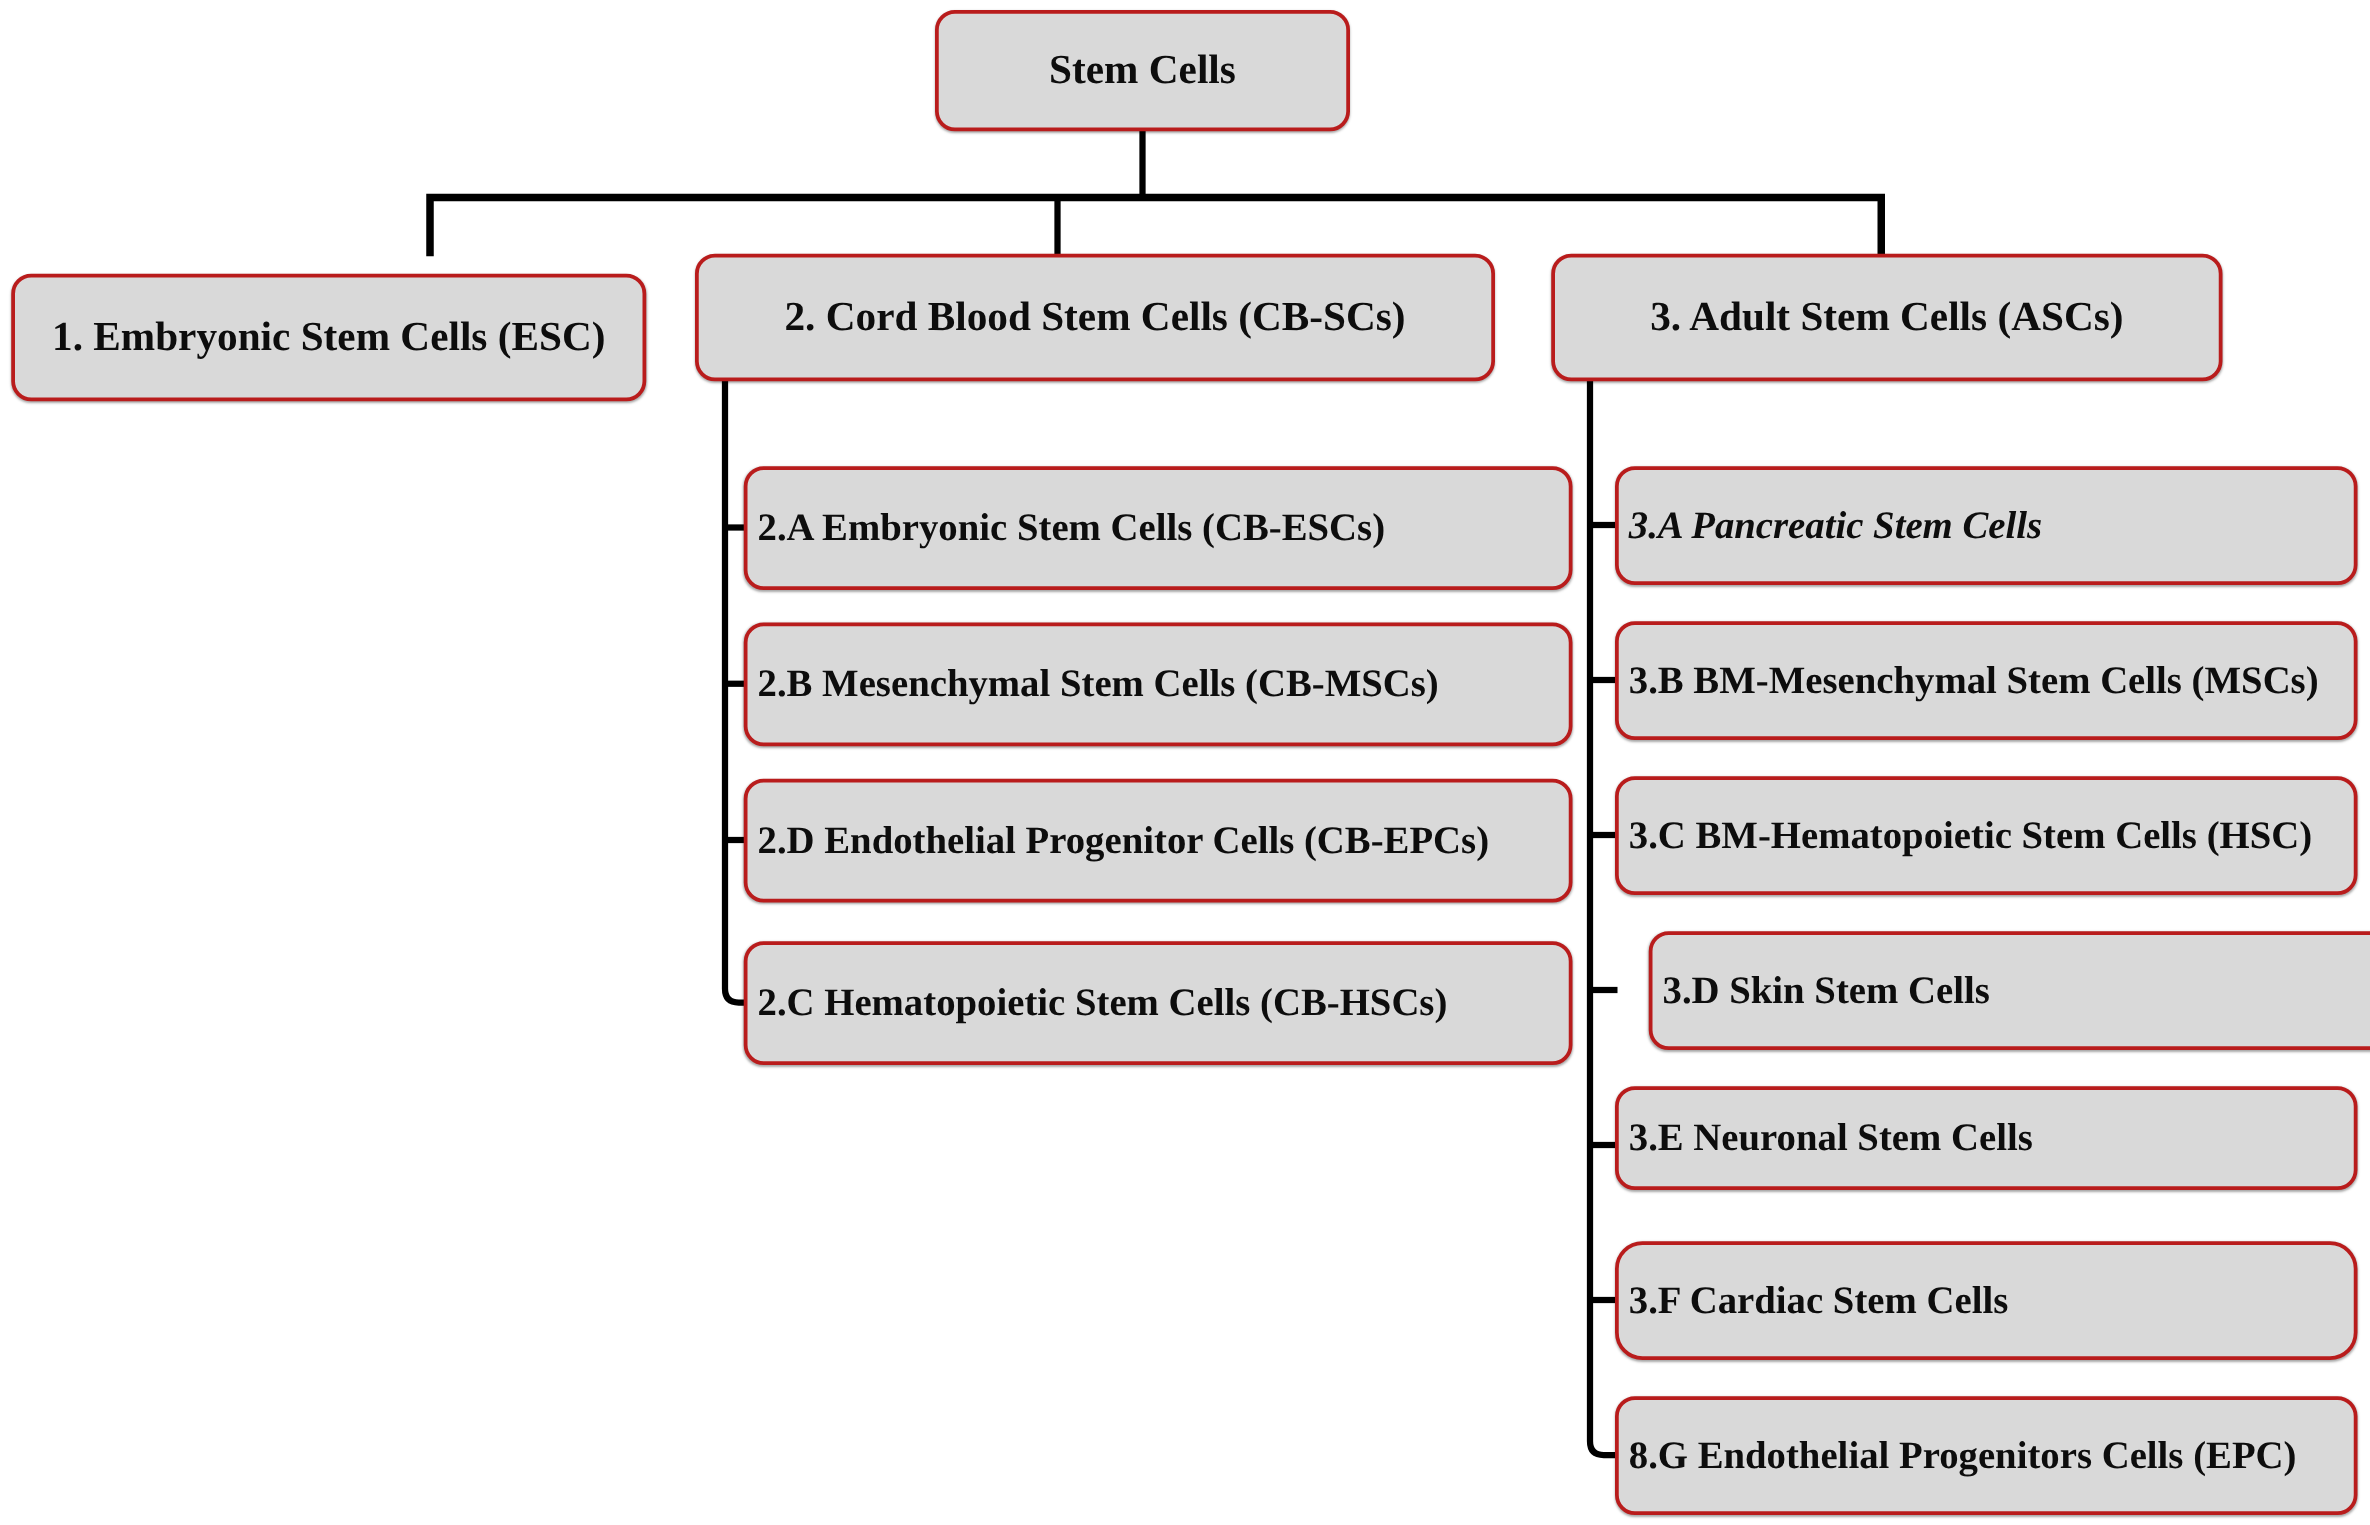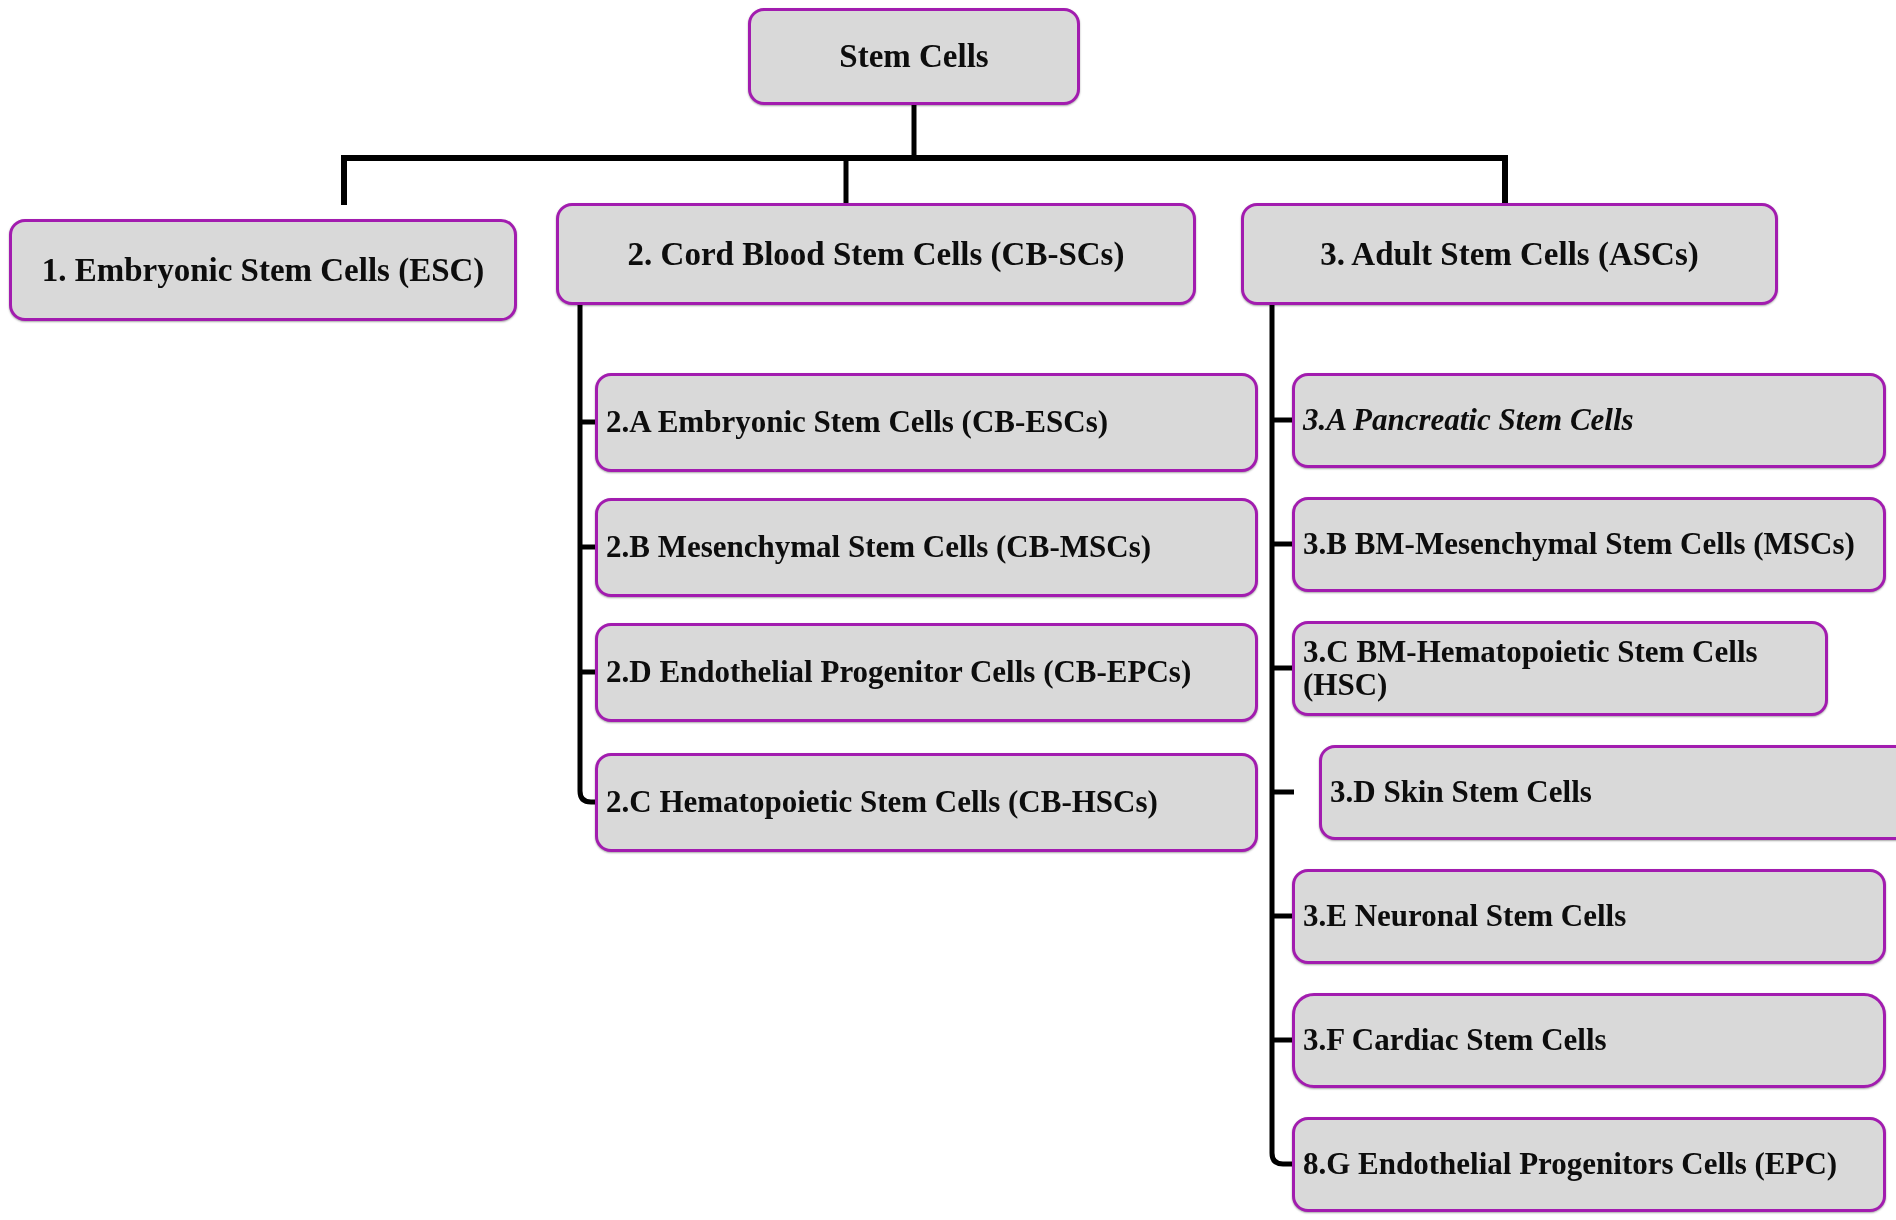"Stem Cells" .node { border: 3px solid #a21caf -> 3px solid #b91c1c }
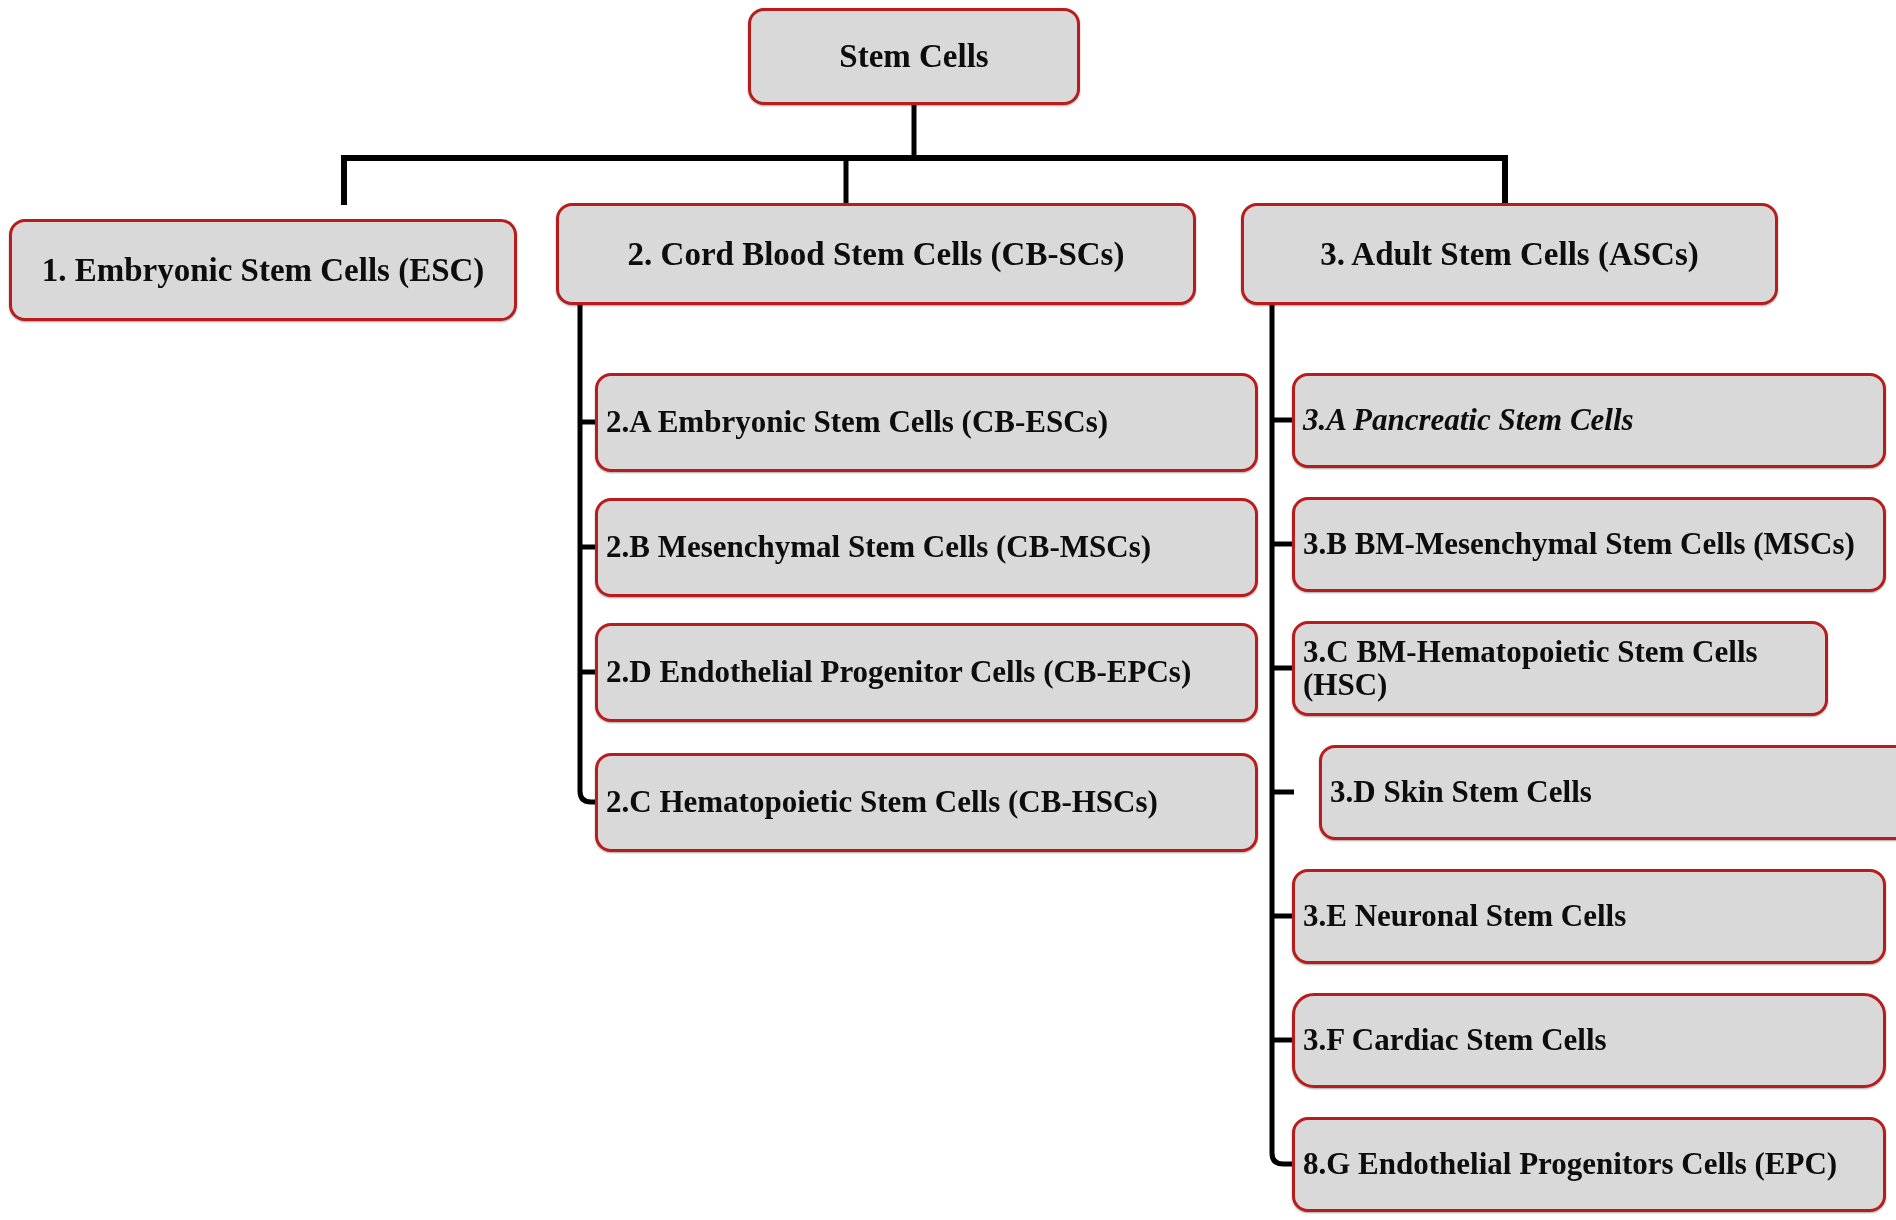"3.C BM-Hematopoietic Stem Cells (HSC)" #n-ad-c { justify-content: center -> none; width: 536px -> 594px }
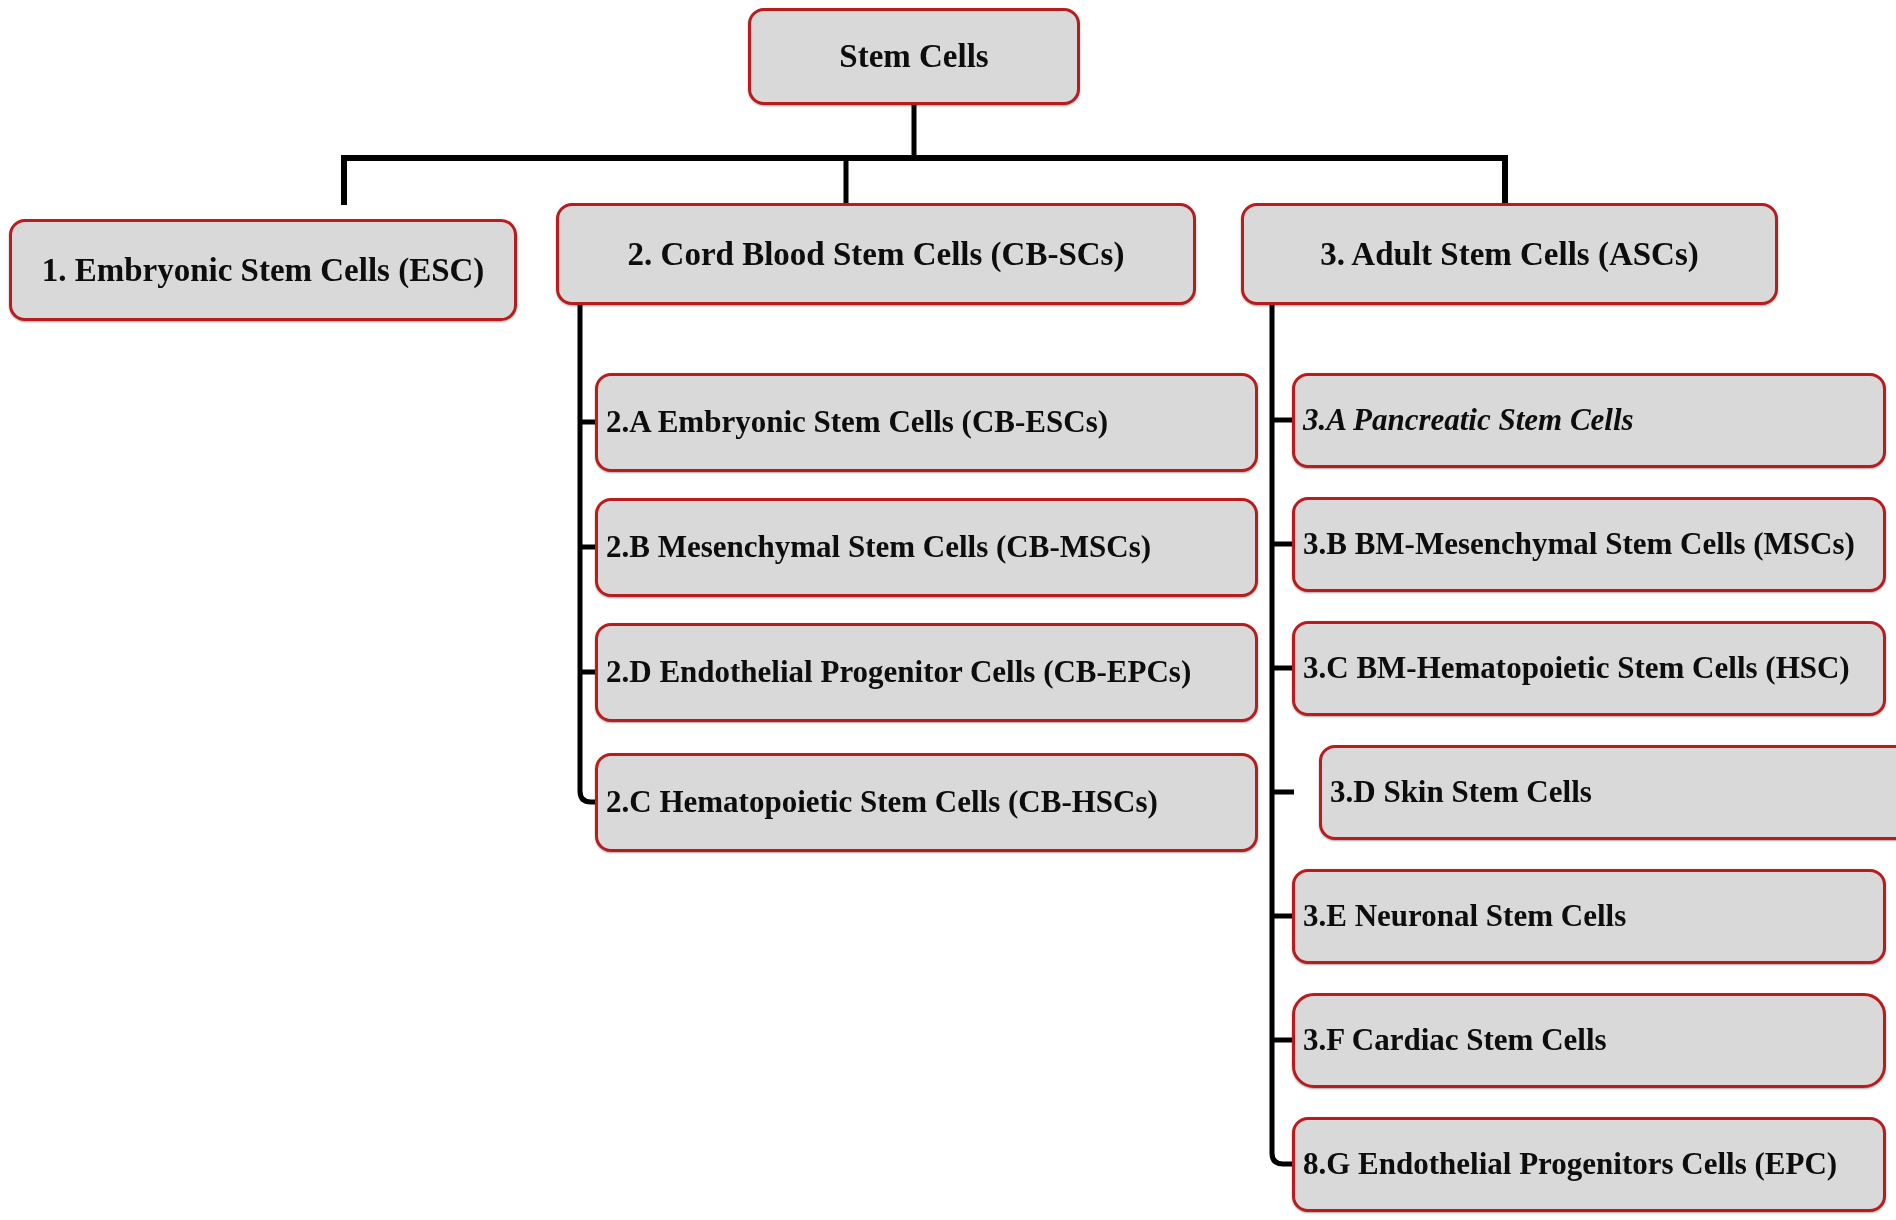"3.E Neuronal Stem Cells" #n-ad-e { height: 95px -> 83px }
